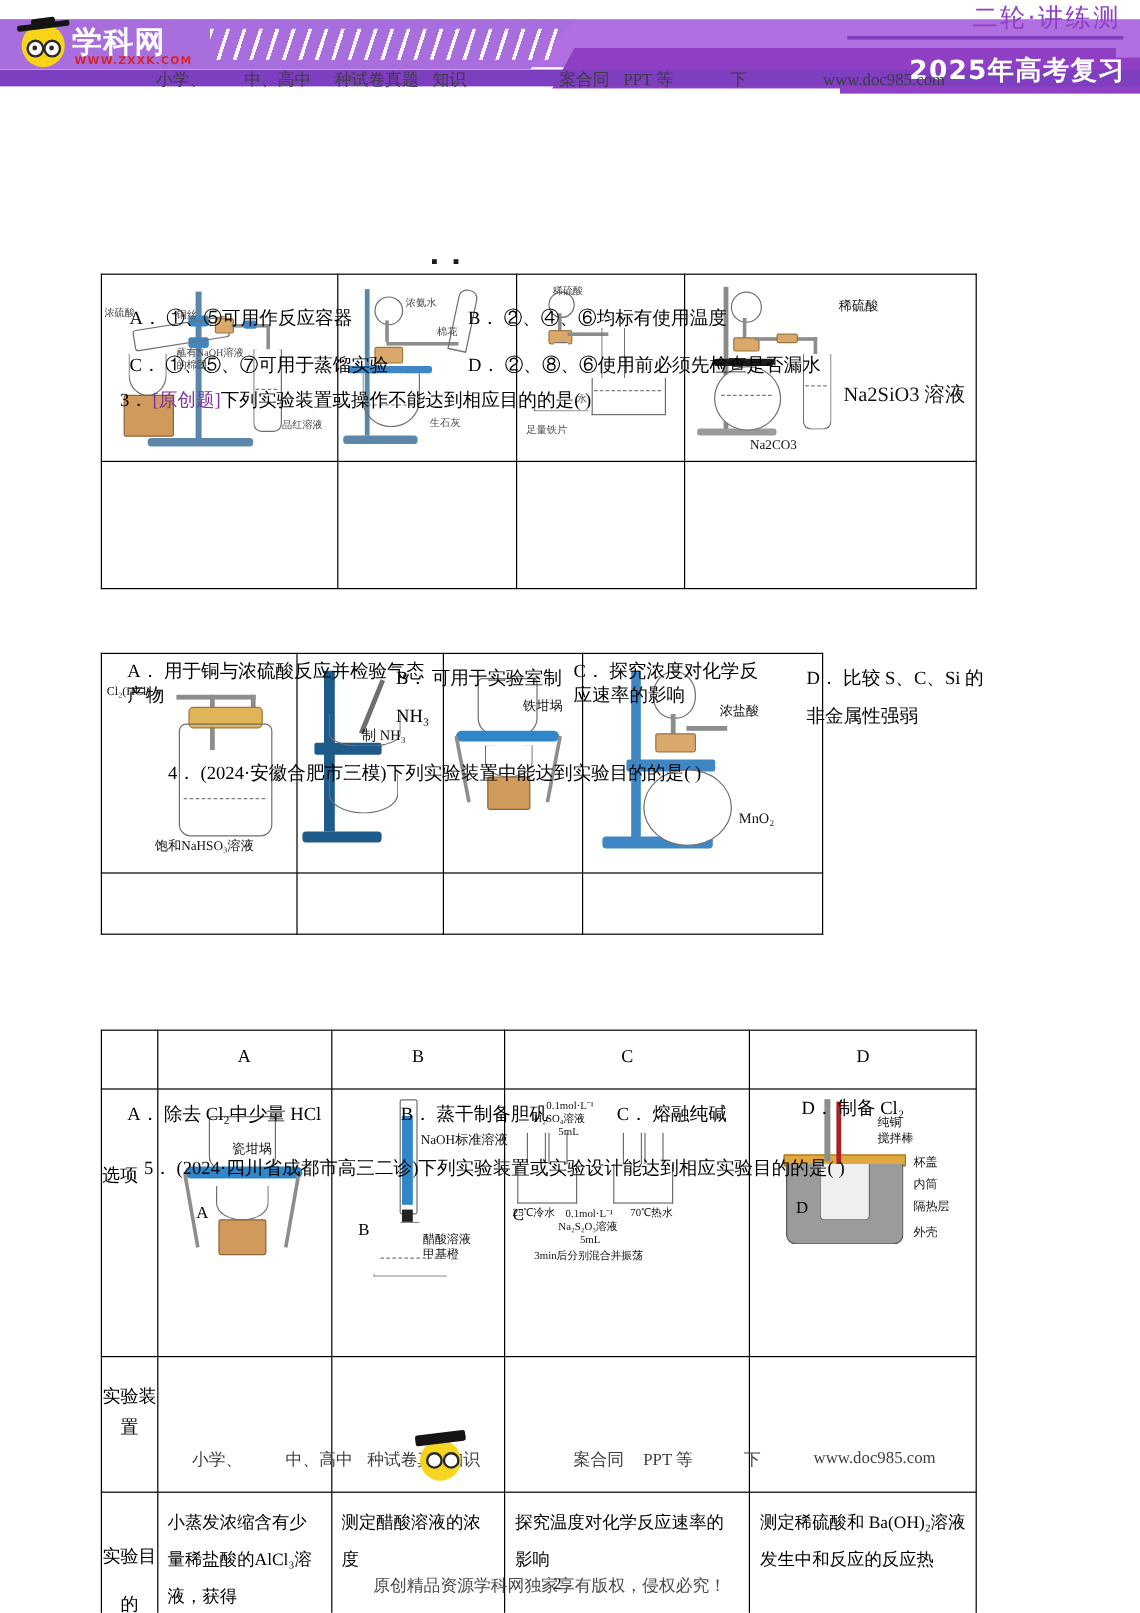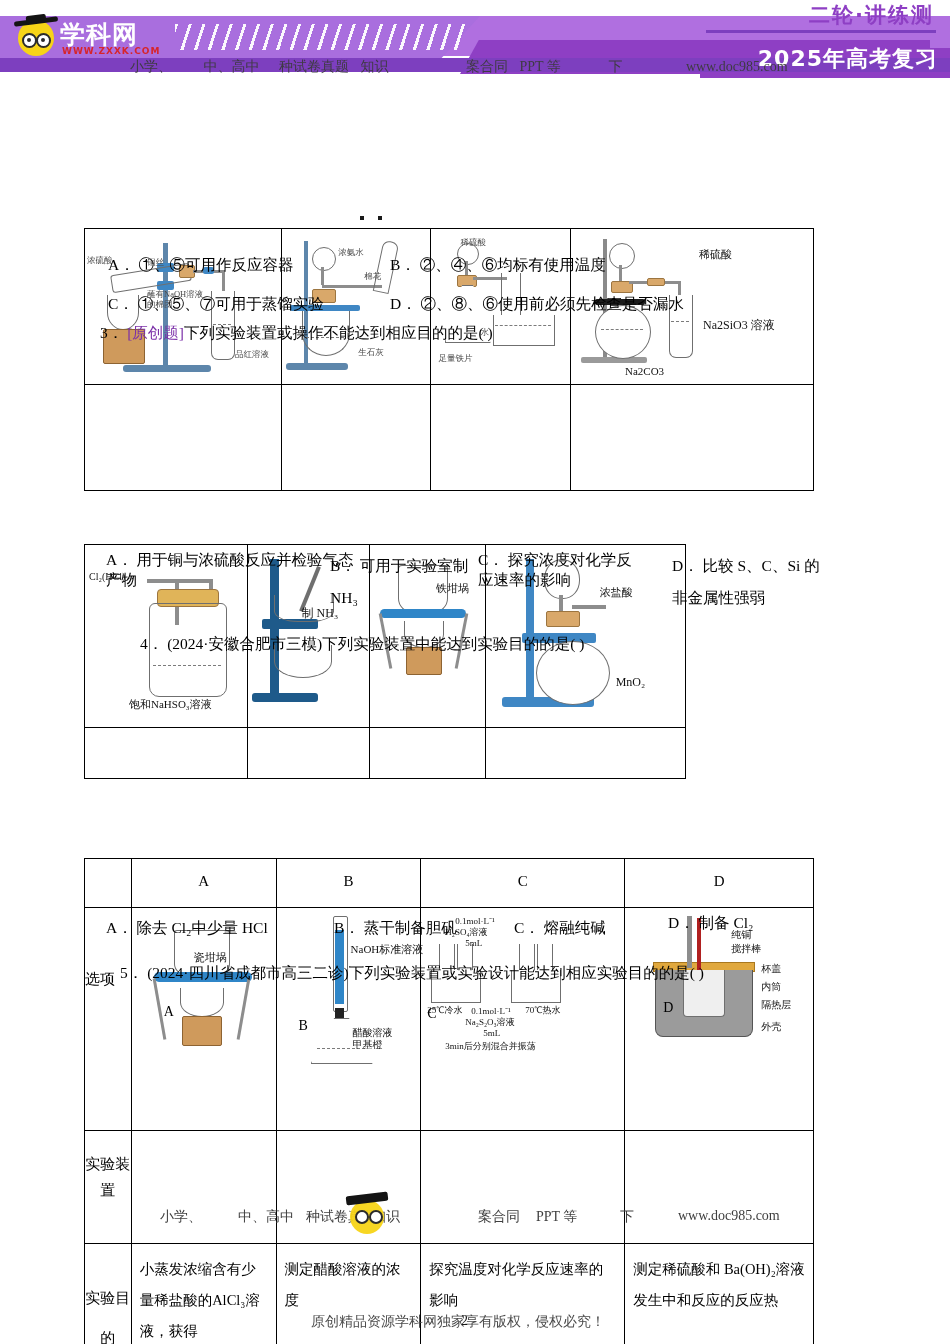"二轮·讲练测" .hdr-t1 { font-weight: bold -> normal }
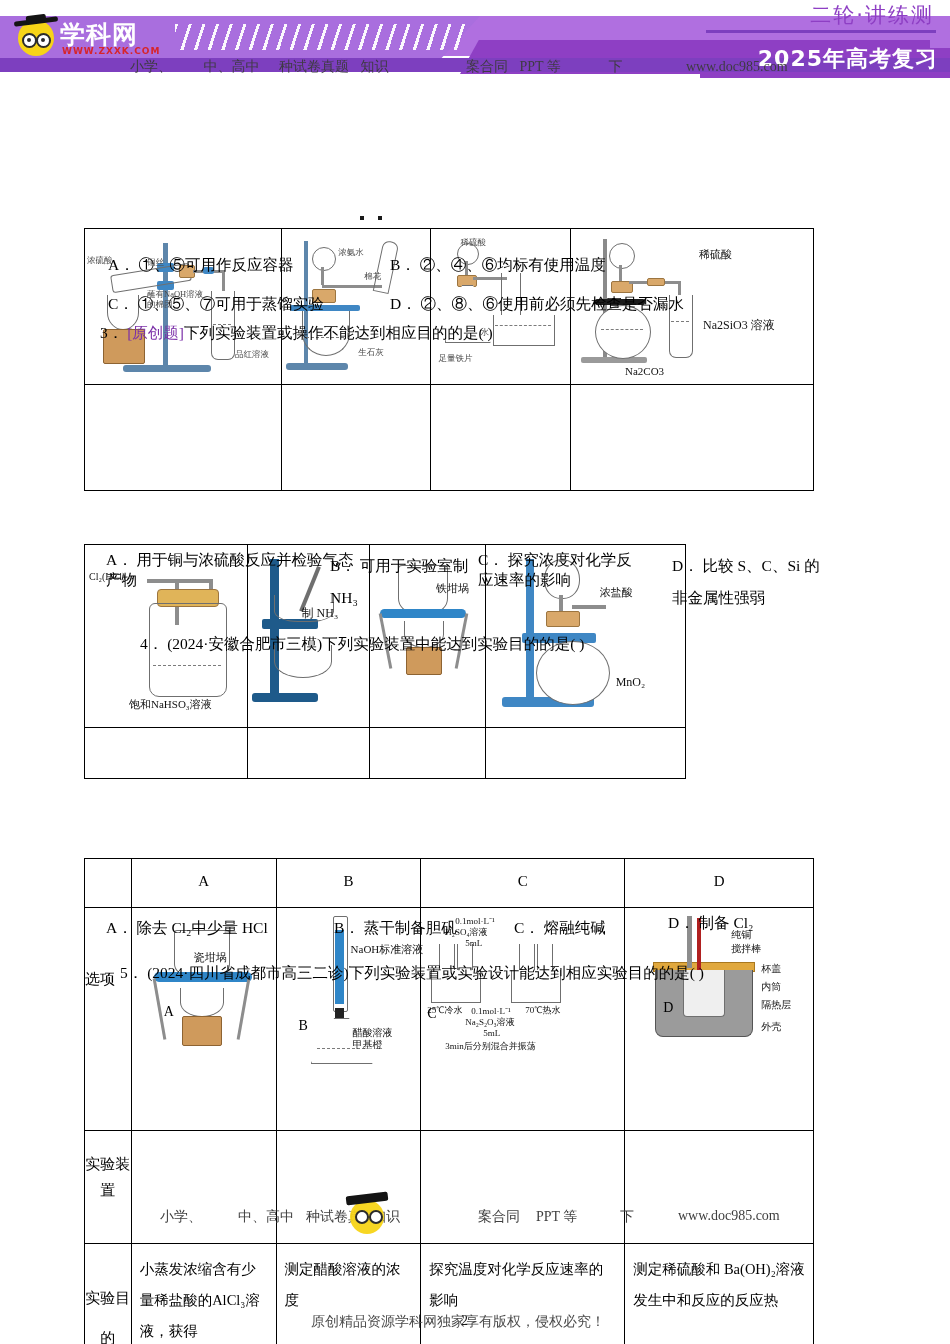"Na2SiO3 溶液" div.lbl { font-size: 12px -> 17px }
